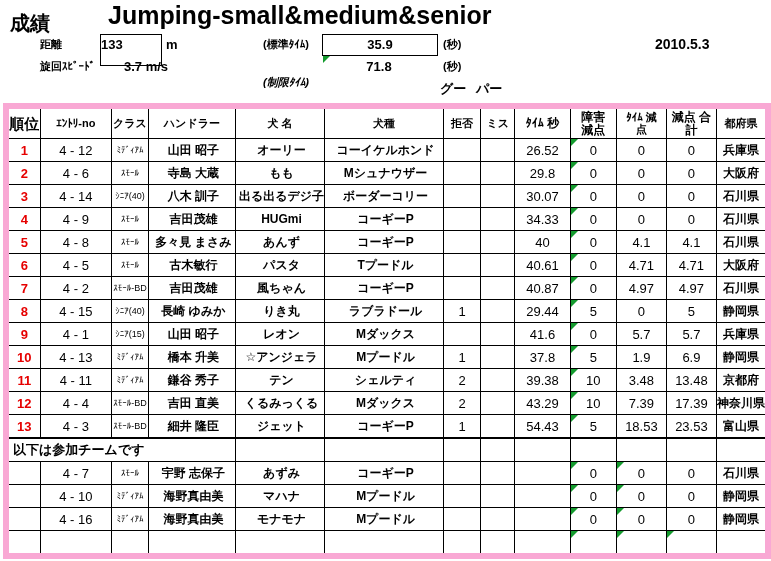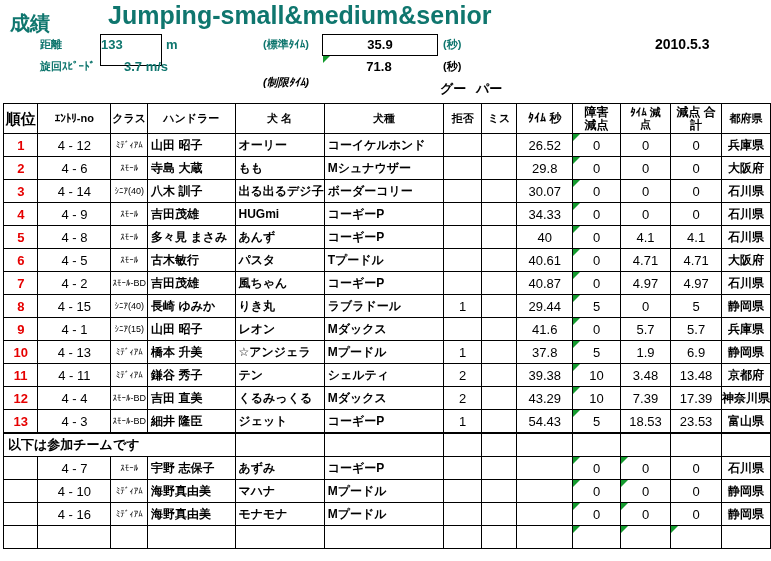"成績" .red { color: #0f766e -> #000000 }
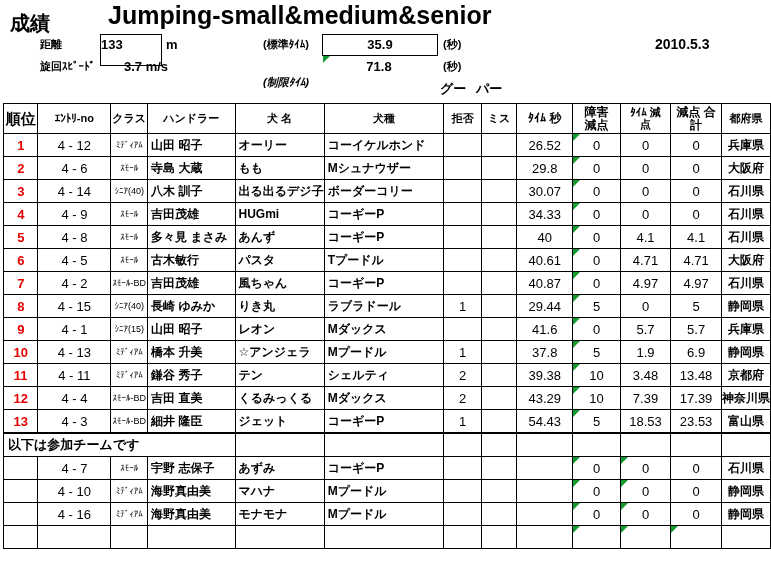"順位" table { border: 1px solid #f9a8d4 -> 6px solid #f9a8d4 }
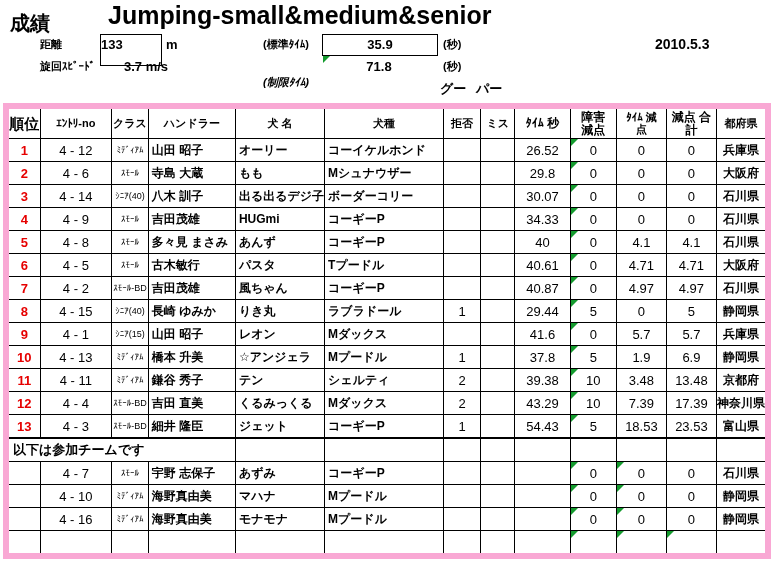"山田 昭子" td.col-handler,td.col-dog,td.col-breed { text-align: left -> center }
